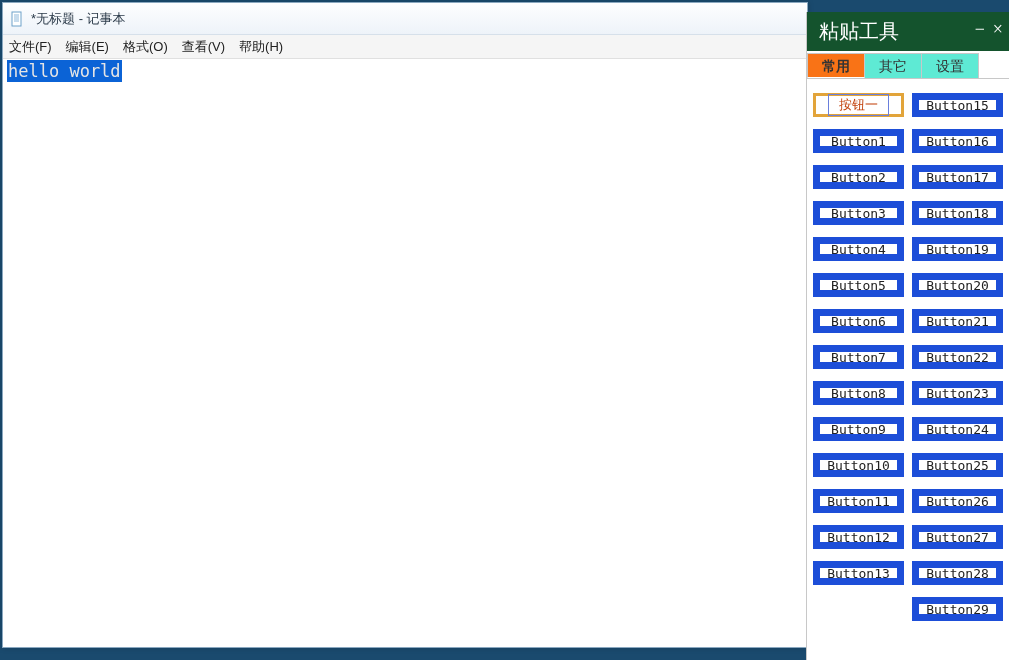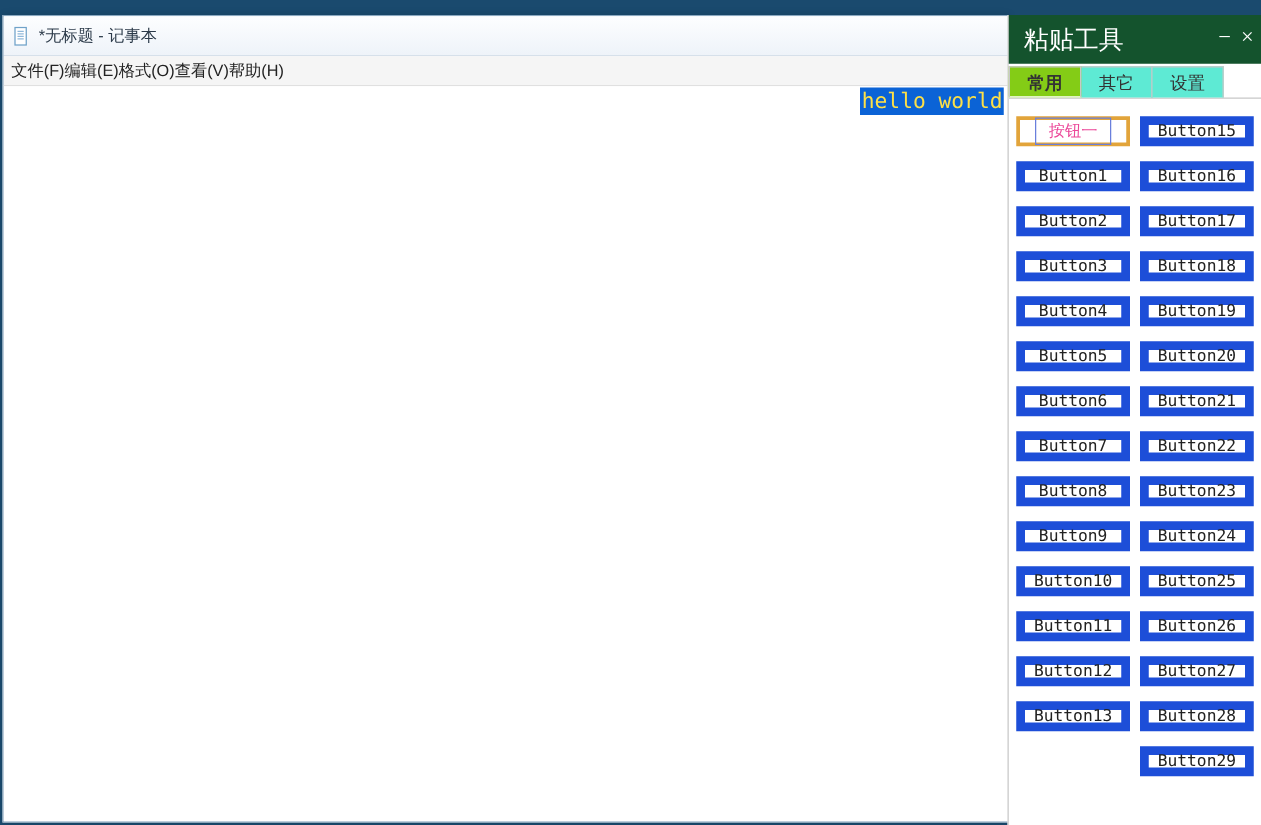"*无标题 - 记事本" .notepad { text-align: right -> none; top: 12px -> 2px }
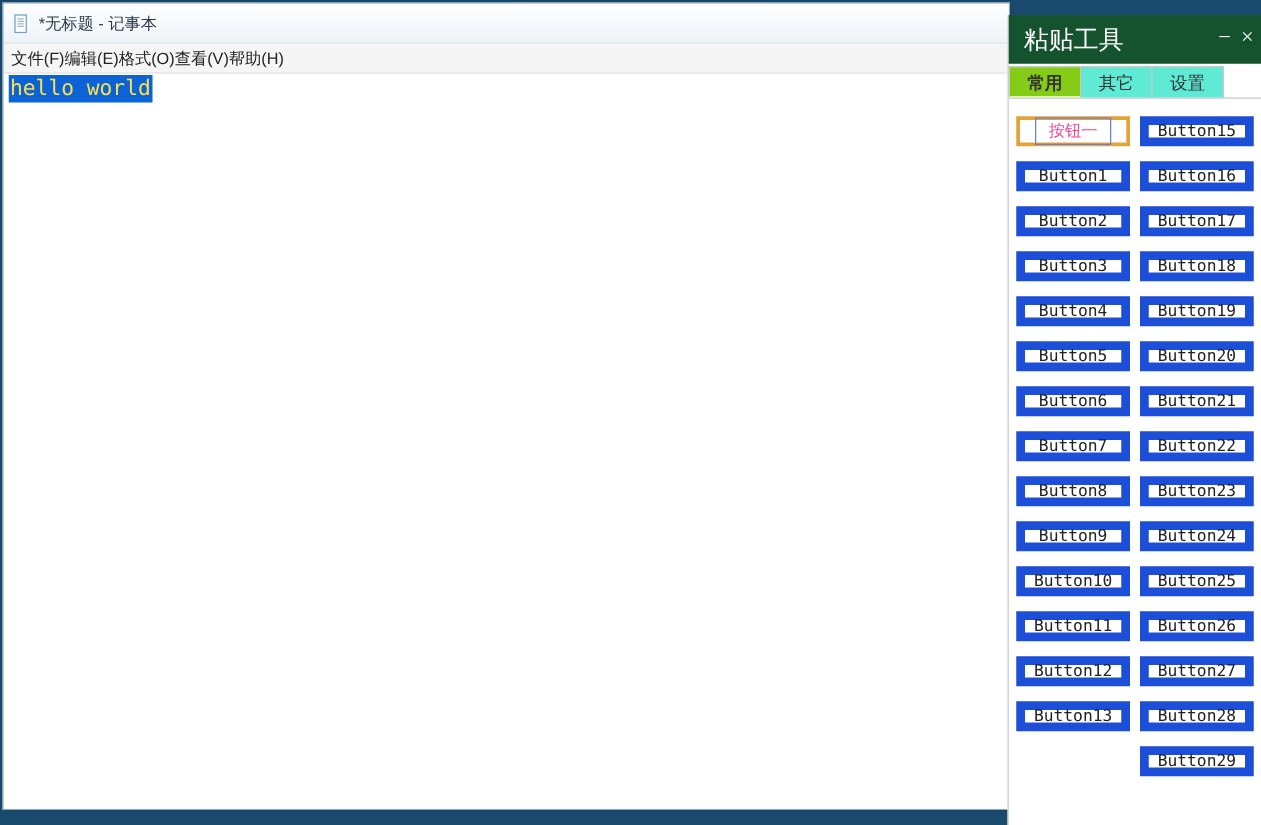"文件(F)" .menubar { gap: none -> 14px }
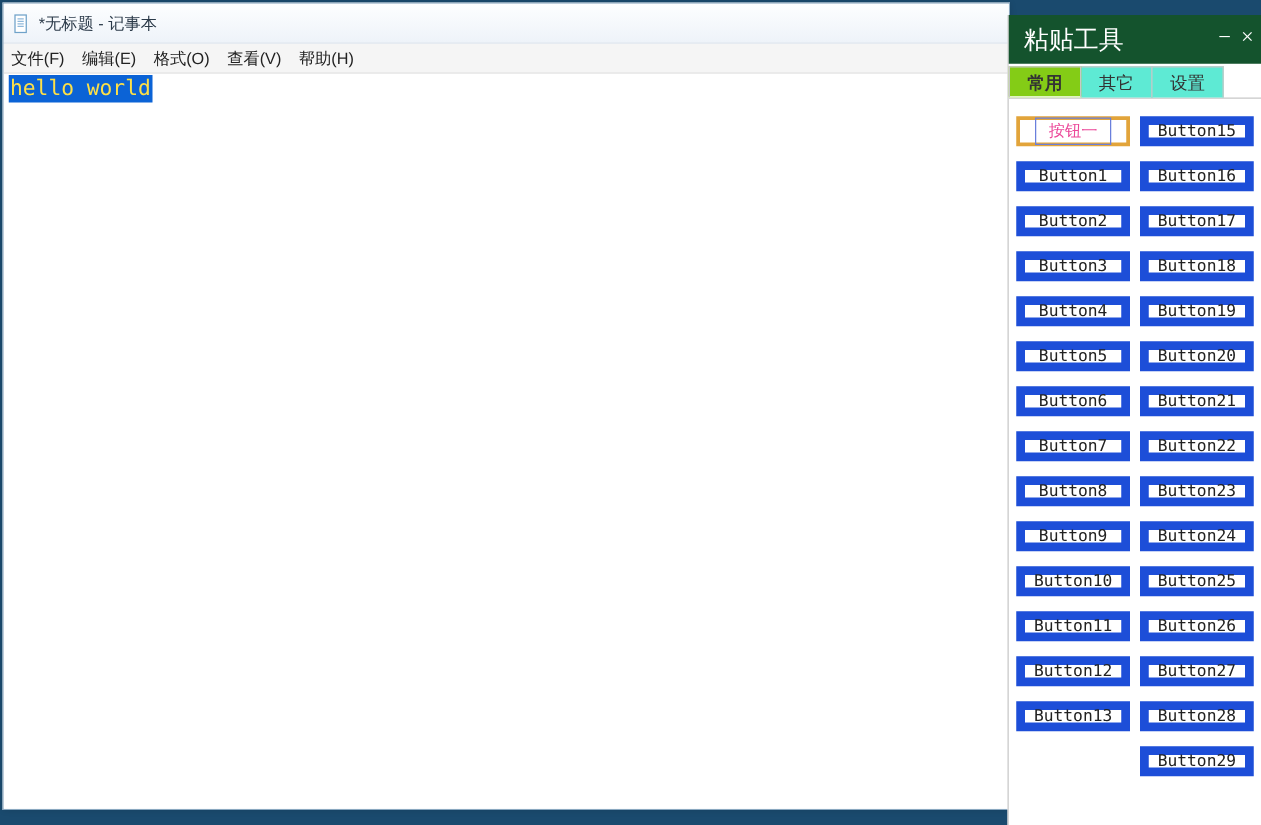"hello world" .editor .selected { color: #fde047 -> #e5e5e5 }
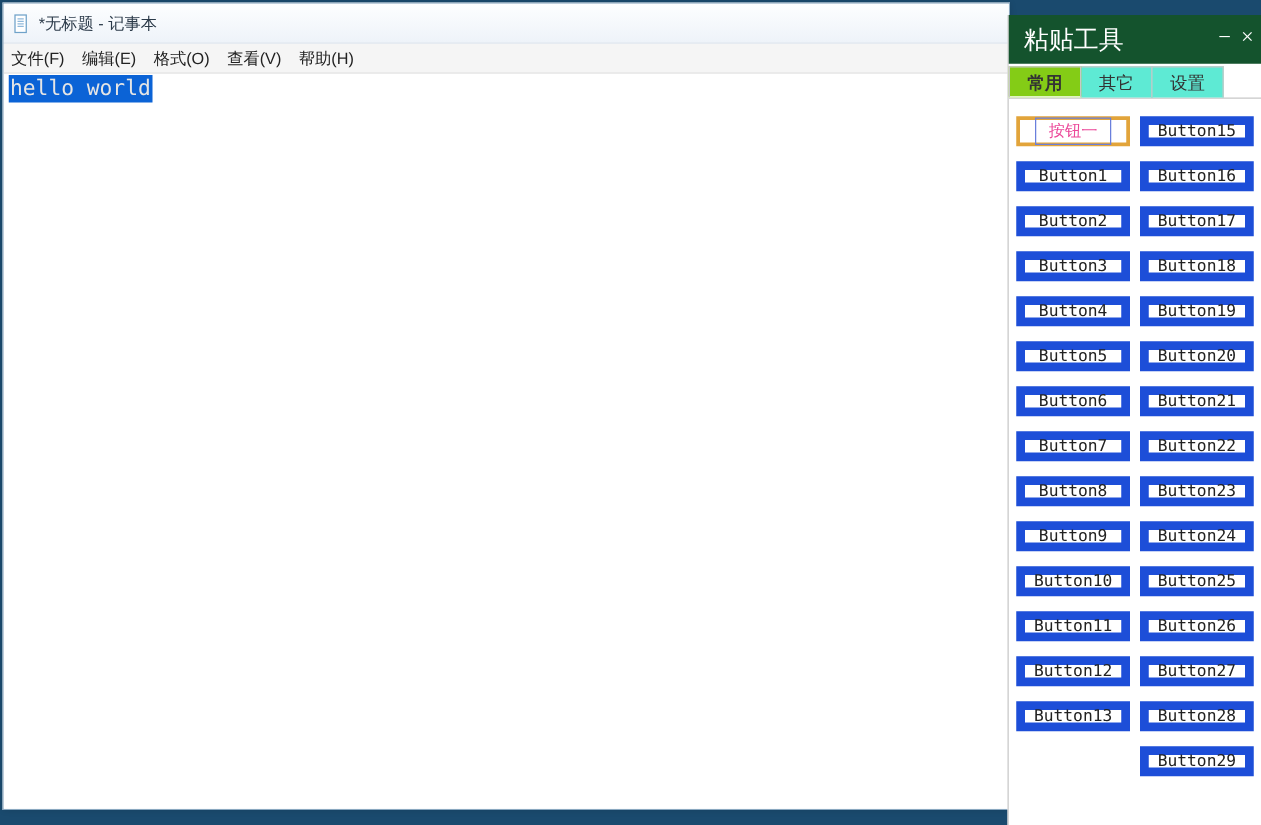"常用" .pt-tab.active { background: #84cc16 -> #f97316 }
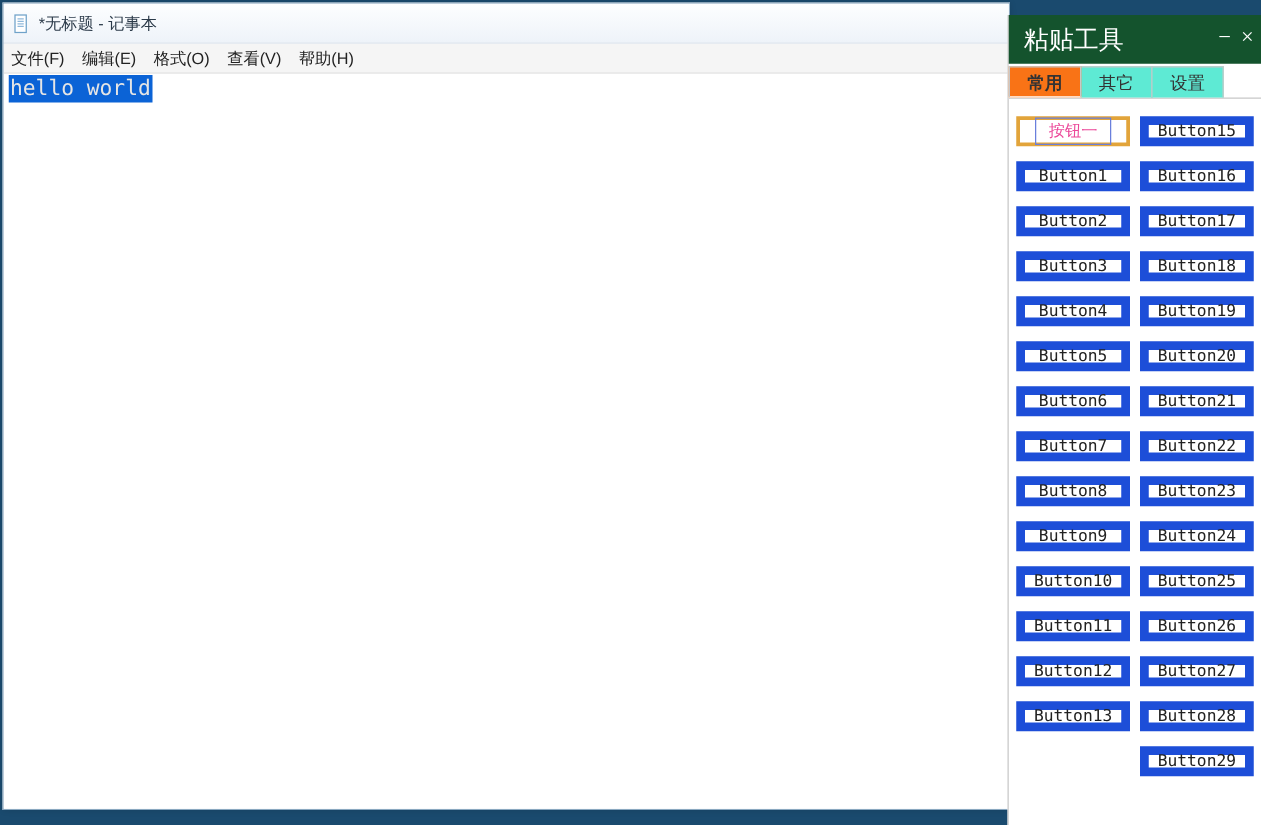"按钮一" .pt-btn.first .inner { color: #ec4899 -> #c2410c }
